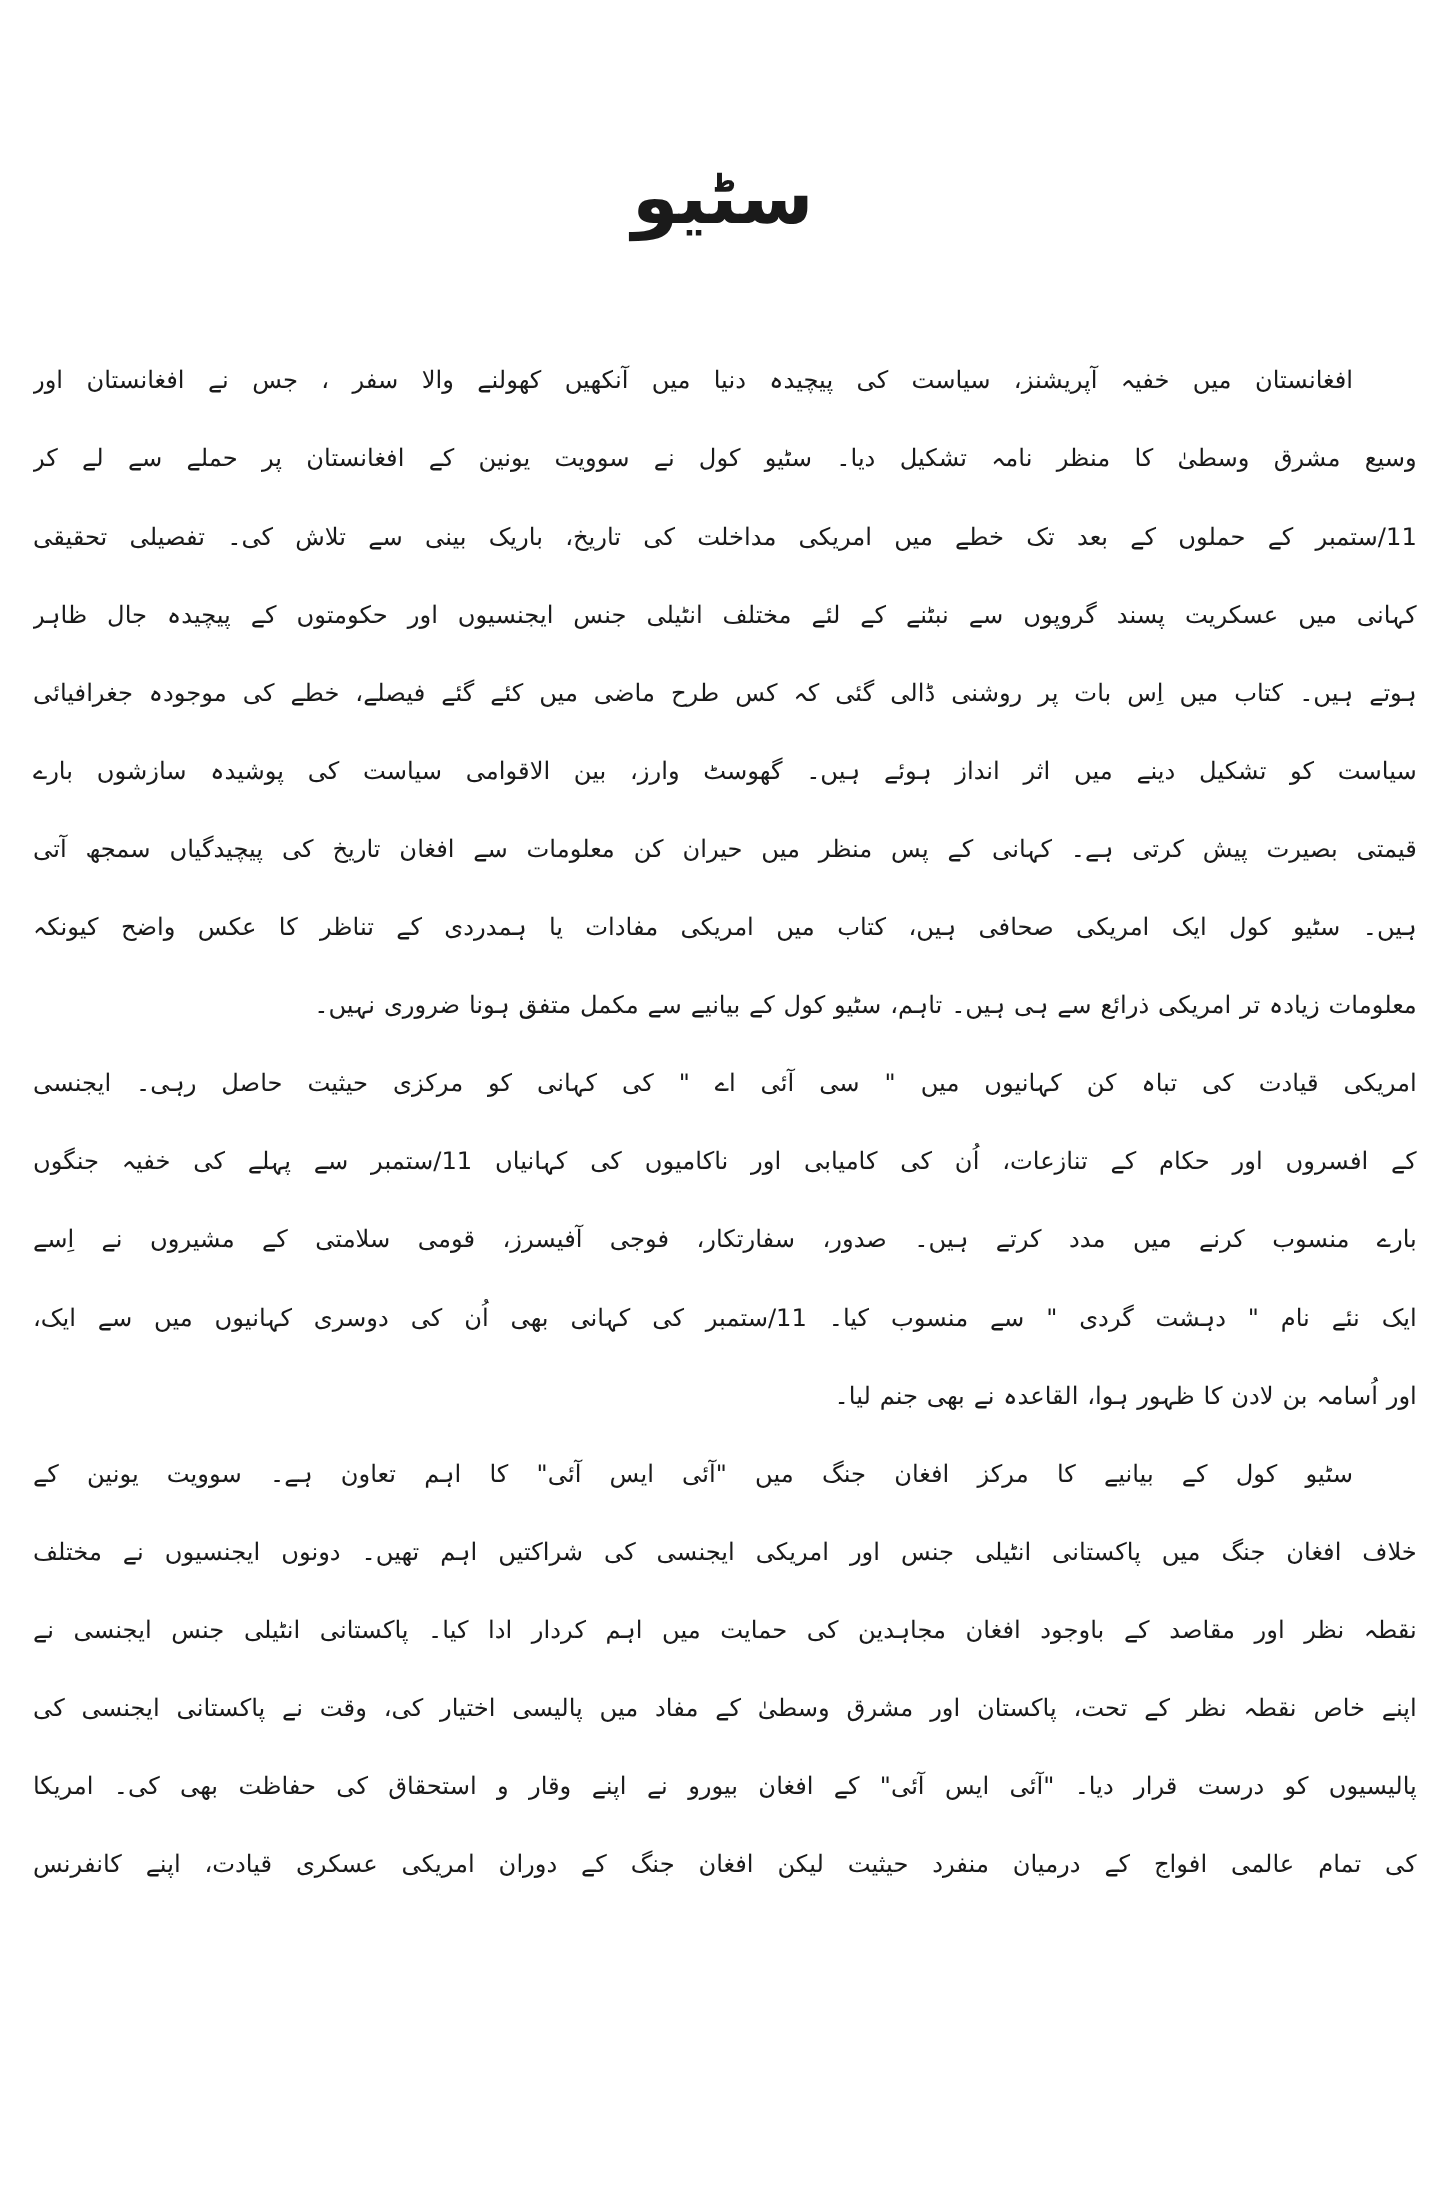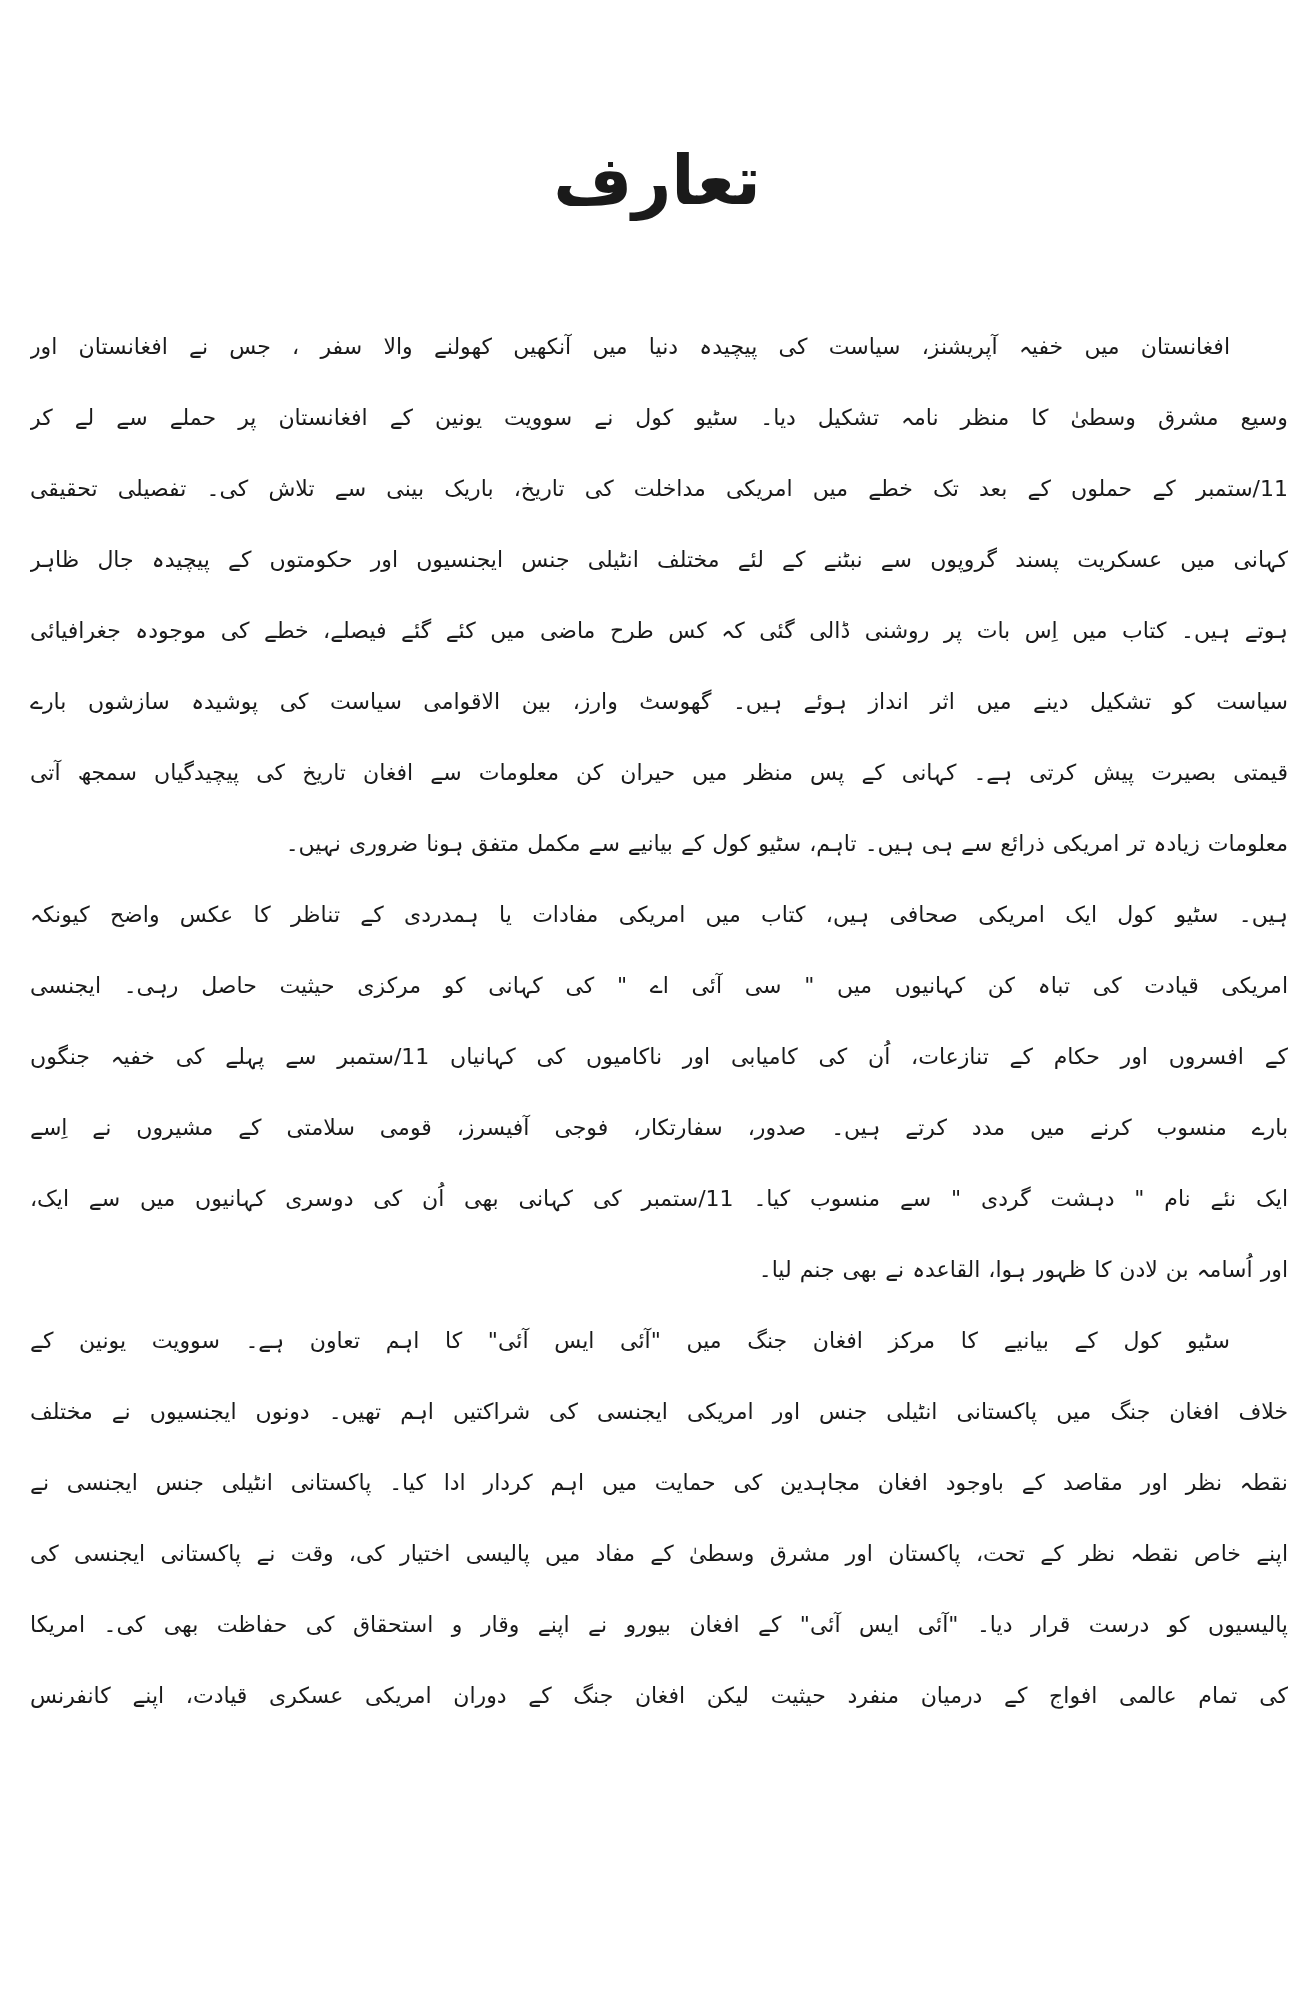"تعارف" h1.title { text: تعارف -> سٹیو }
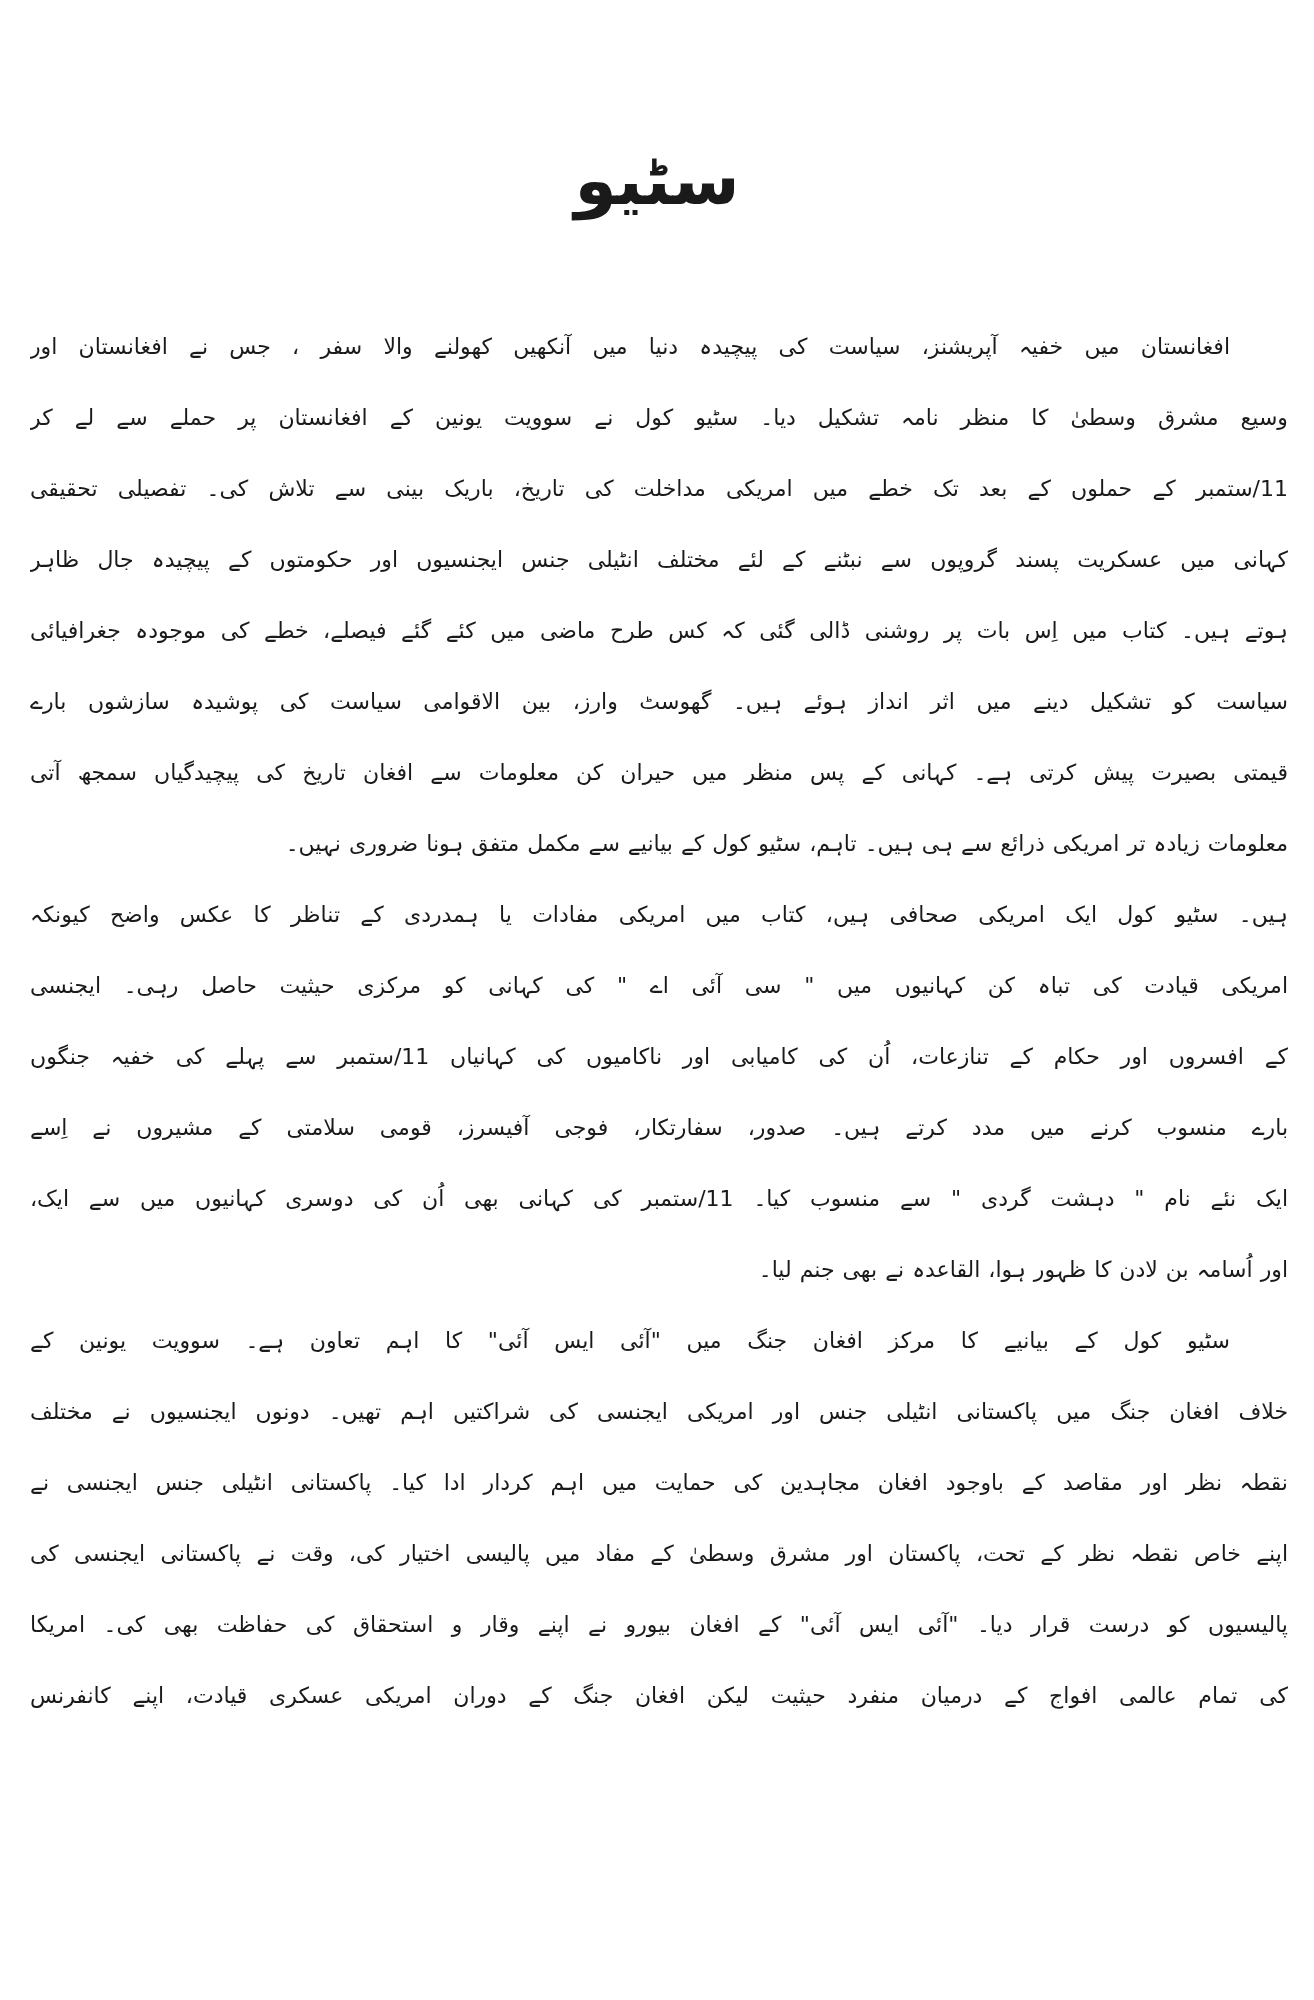"معلومات زیادہ تر امریکی ذرائع" div.line { order: before "ہیں۔ سٹیو کول ایک امریکی" -> after "ہیں۔ سٹیو کول ایک امریکی" }
